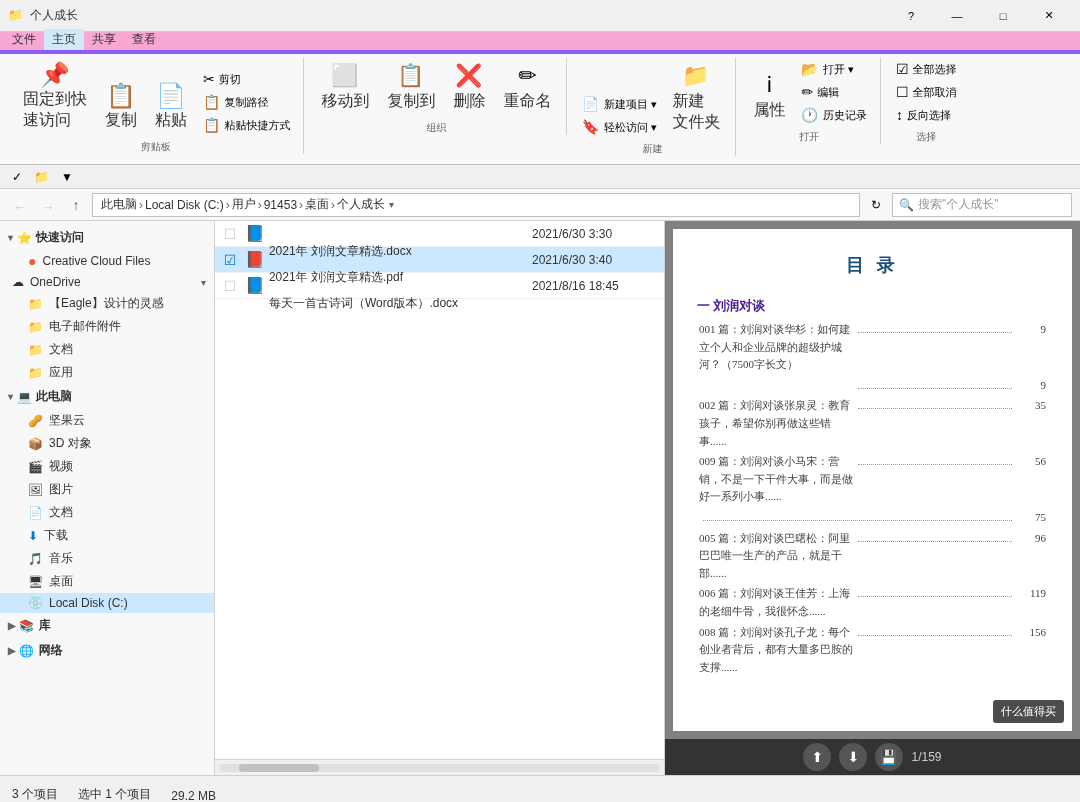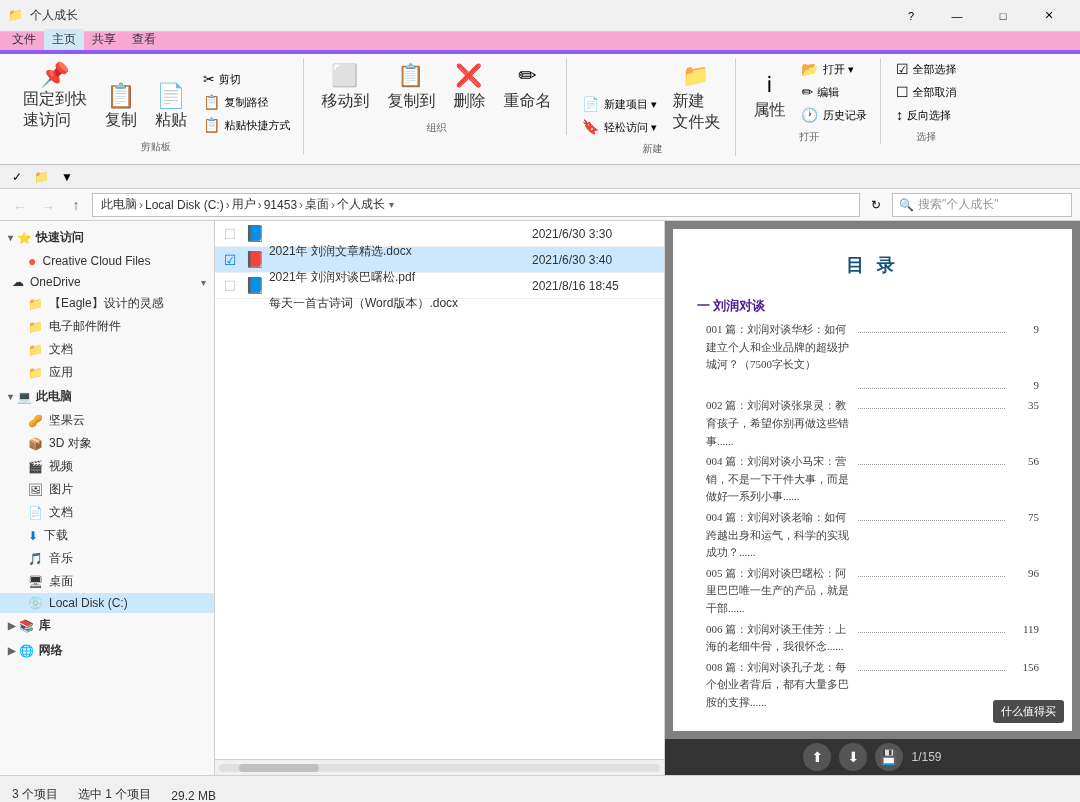"2021年 刘润对谈巴曙松.pdf" span.file-name { text: 对谈巴曙松.pdf -> 文章精选.pdf }
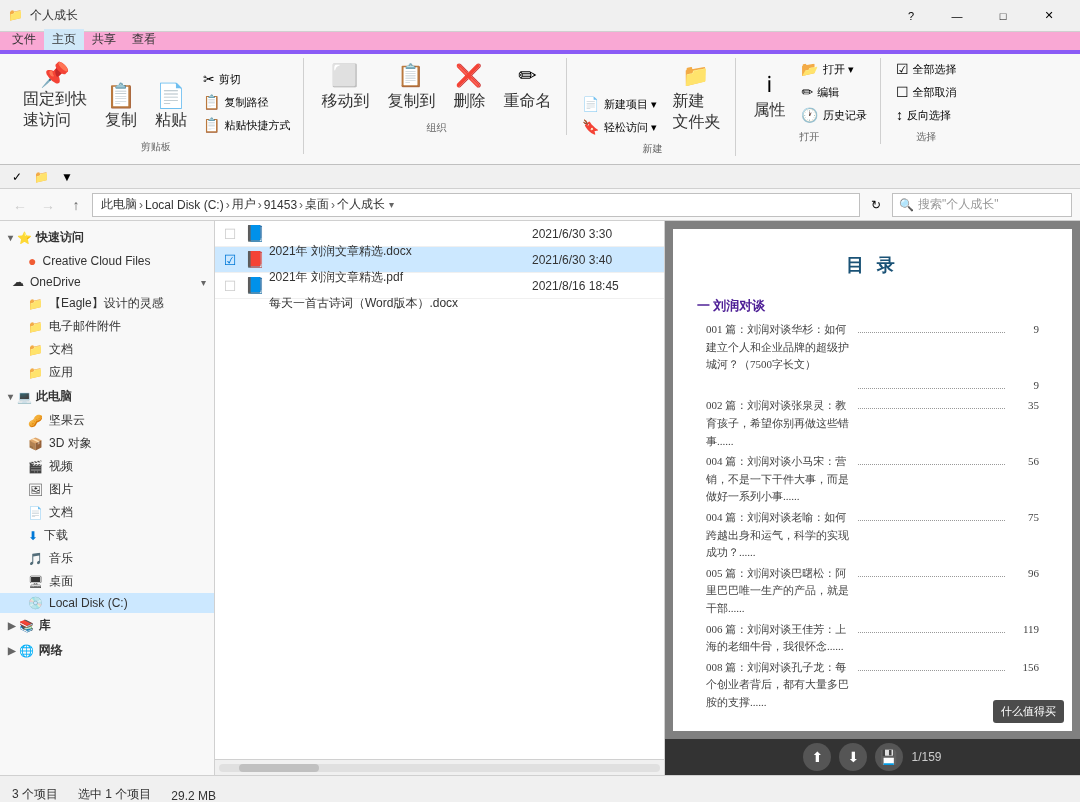"001 篇：刘润对谈华杉：如何建立个人和企业品牌的超级护城河？（7500字长文）" .pdf-toc-item { margin: 3px 9px -> 3px 2px }
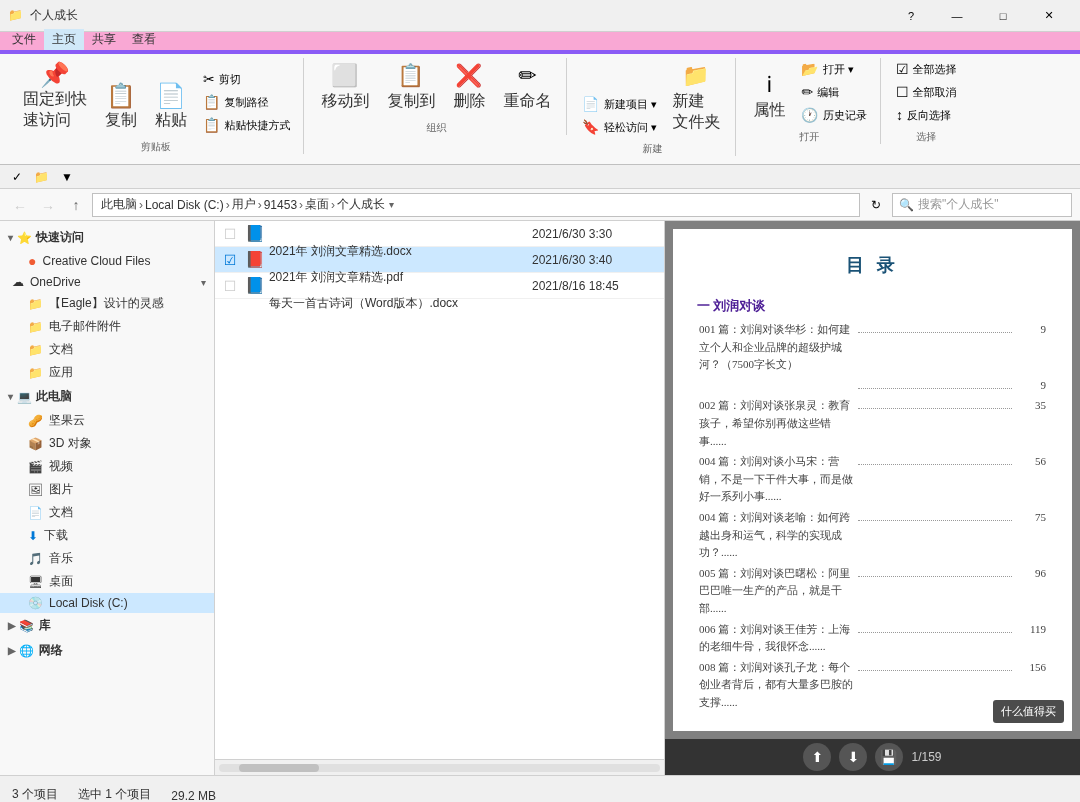"004" span.pdf-toc-item-text { text: 004 -> 009 }
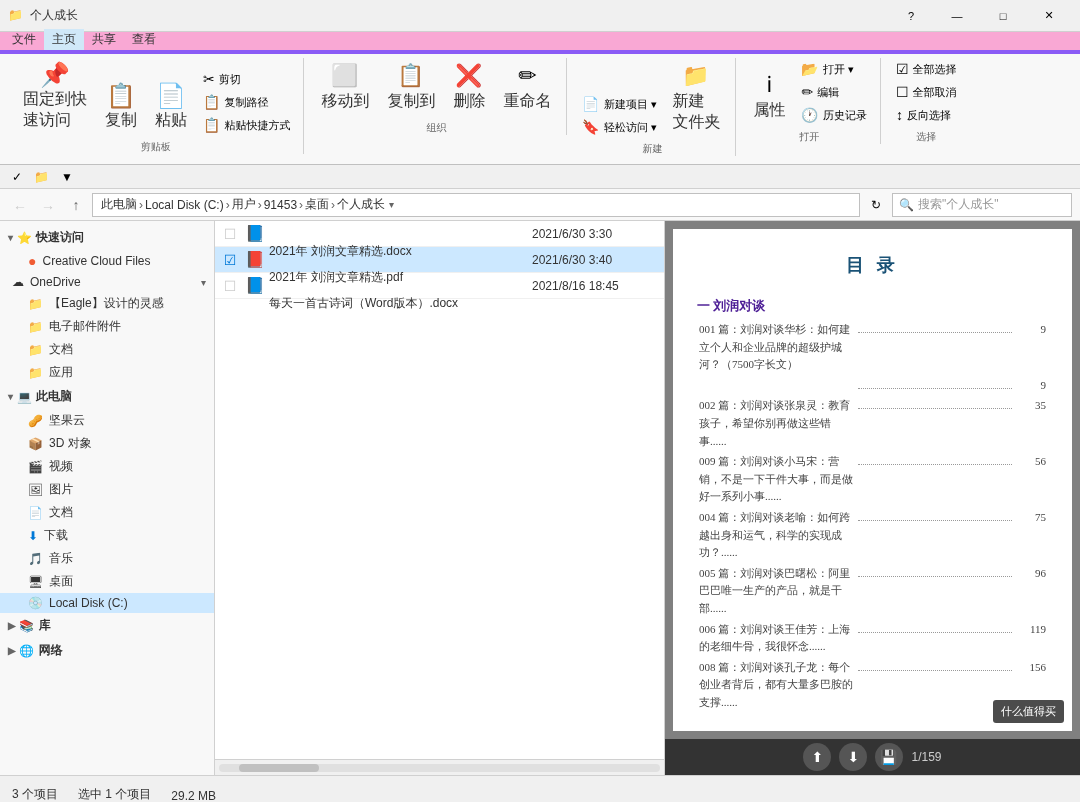"004 篇：刘润对谈老喻：如何跨越出身和运气，科学的实现成功？......" span.pdf-toc-item-text { html: <span>004 篇：刘润对谈老喻：如何跨越出身和运气，科学的实现成功？......</span> -> none }
